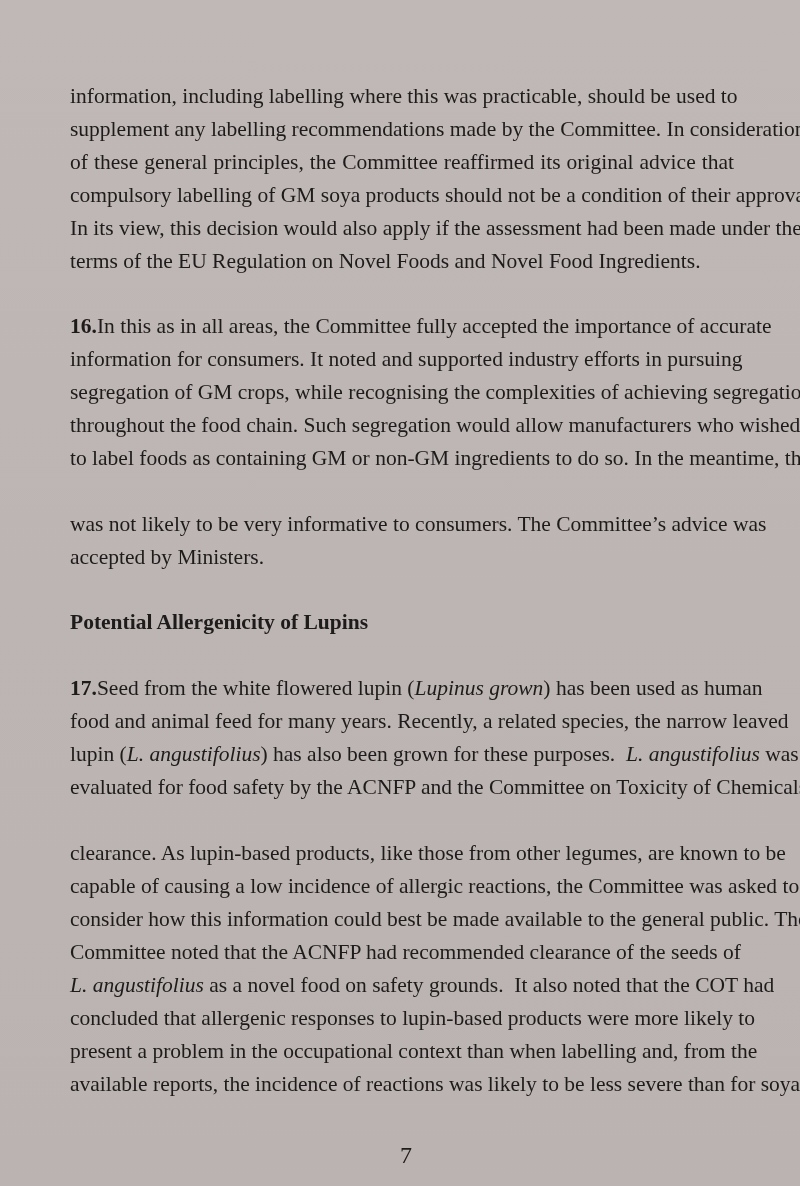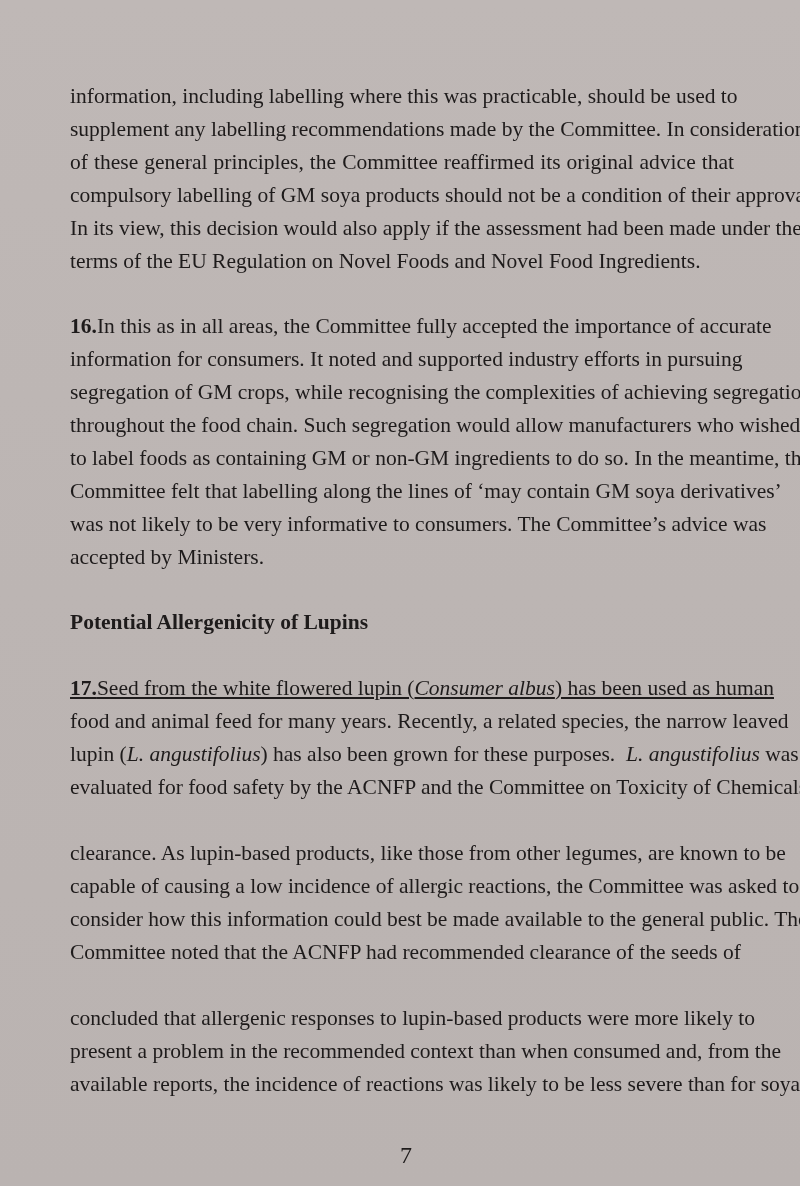"Committee felt that labelling along" div.line { html: <div>Committee felt that labelling along the lines of ‘may contain GM soya derivatives’</div> -> none }
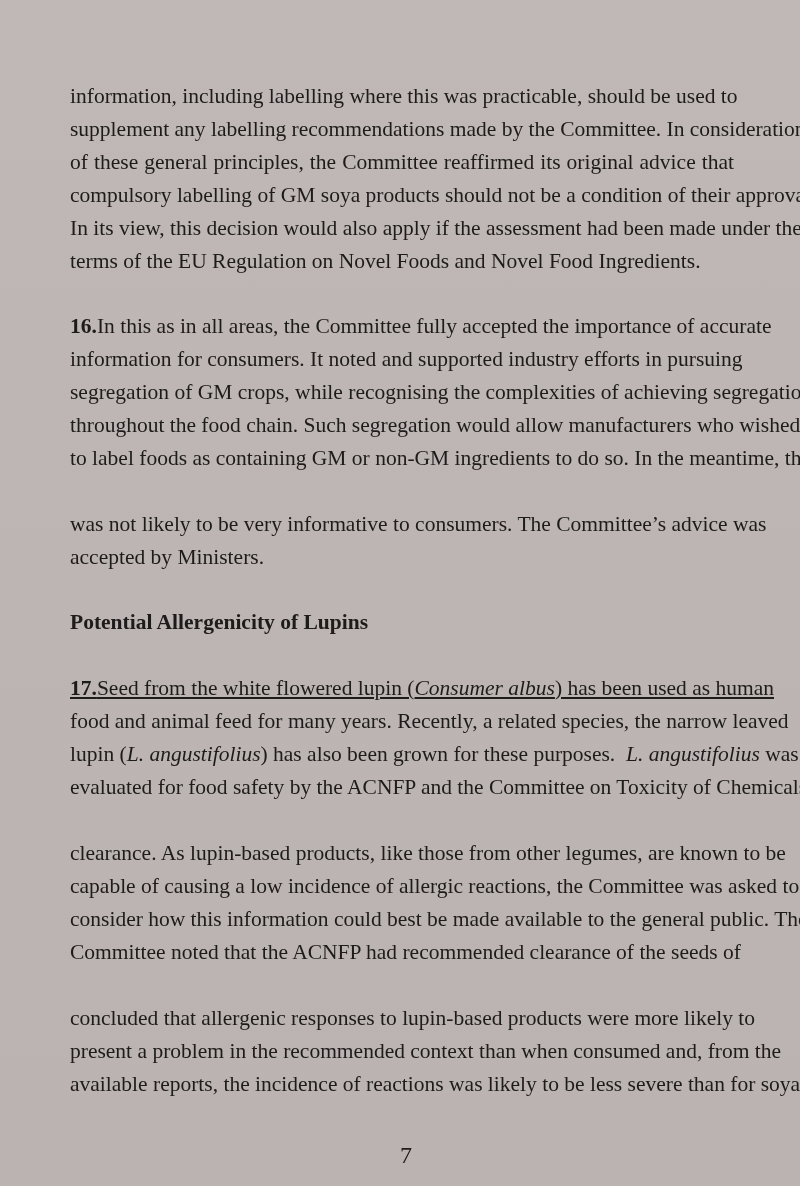"17." div.line { text-decoration: underline -> none }
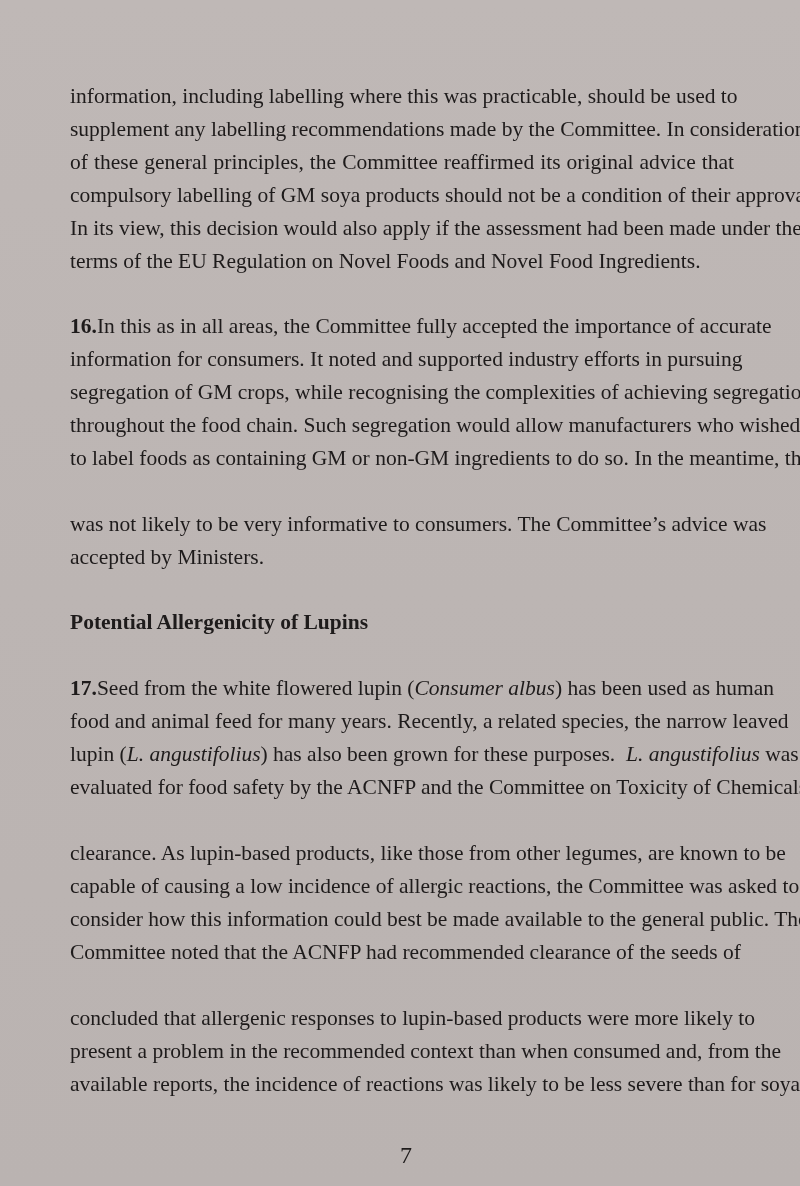"Consumer albus" i { text: Consumer albus -> Lupinus grown }
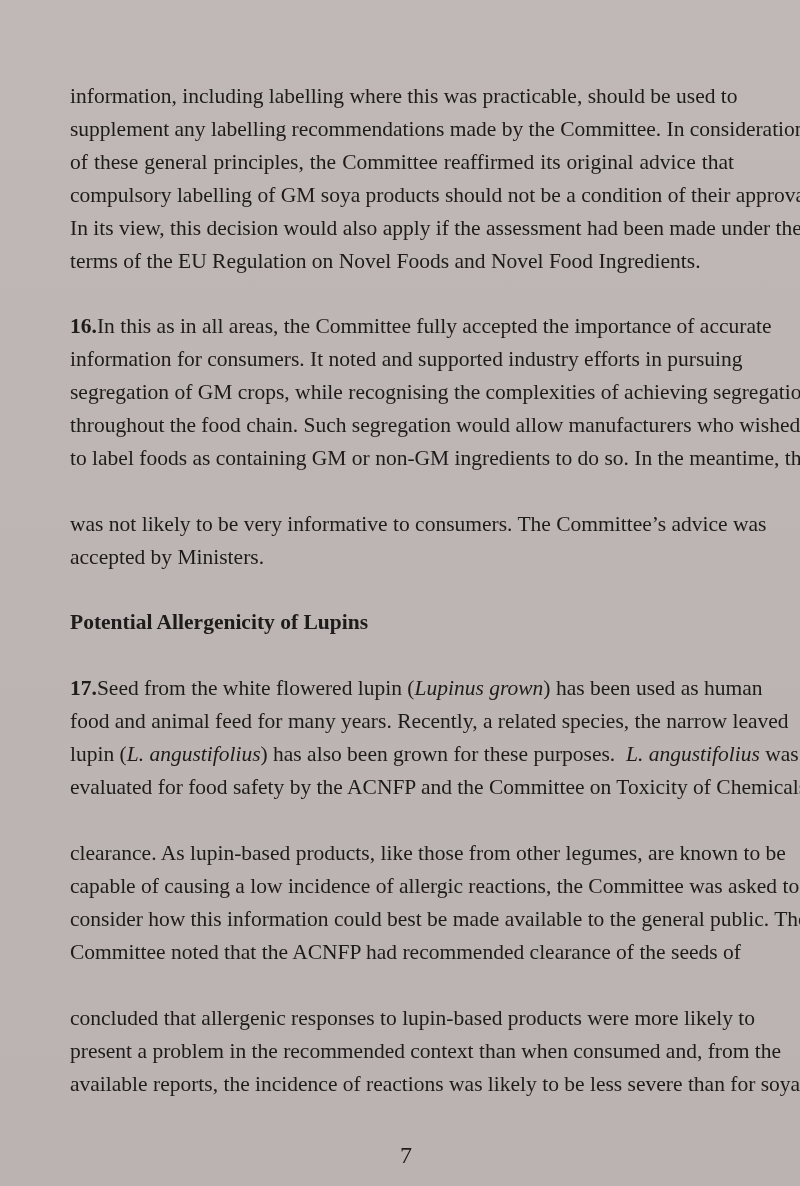"L. angustifolius as a novel" div.line { html: none -> <div><i>L. angustifolius</i><span> as a novel food on safety grounds. It also noted that the COT had</span></div> }
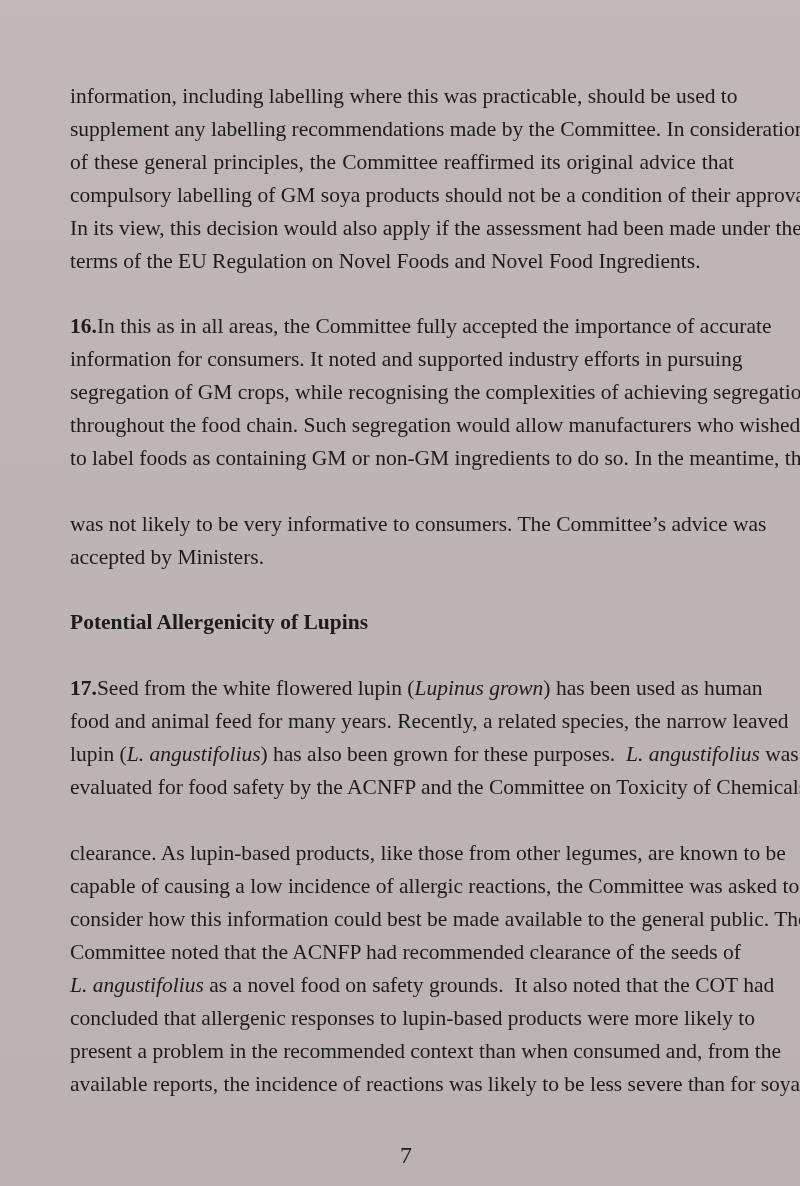"present a problem in the" div.line { text: recommended context than when consumed -> occupational context than when labelling }
